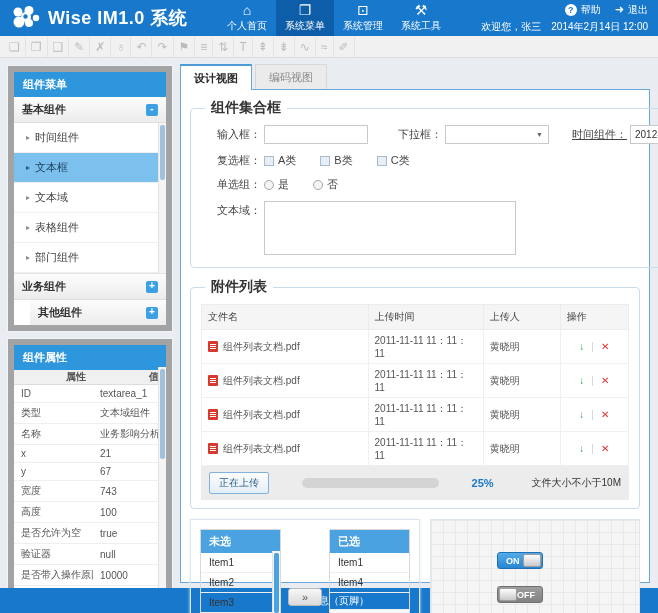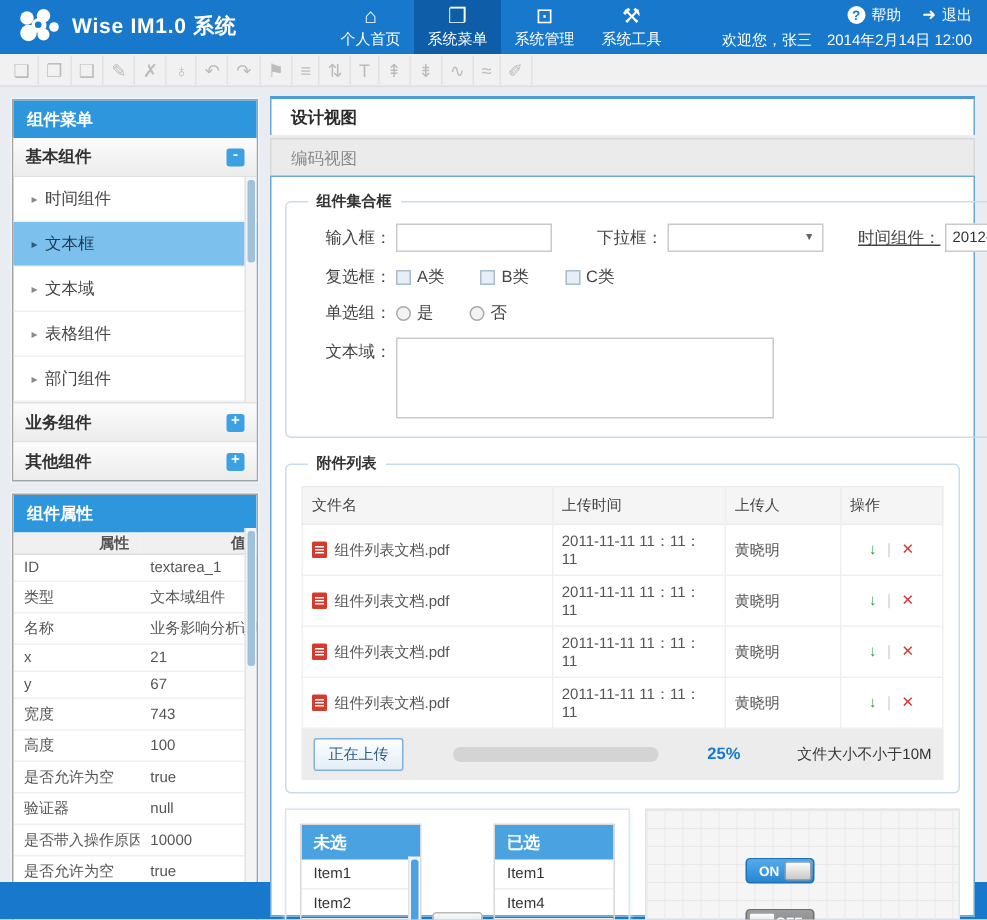"Wise IM1.0 系统" .logo-title { font-size: 14px -> 18px }
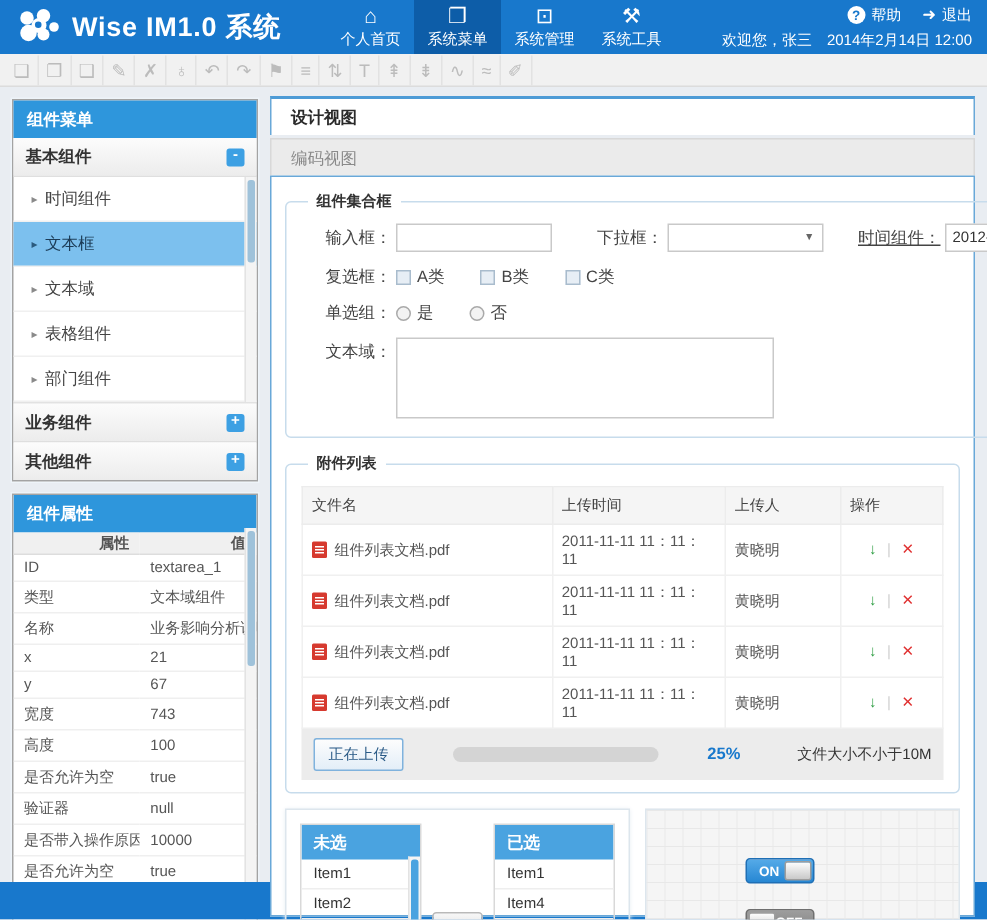"组件菜单" .panel { border: 1px solid #a3a3a3 -> 6px solid #a3a3a3 }
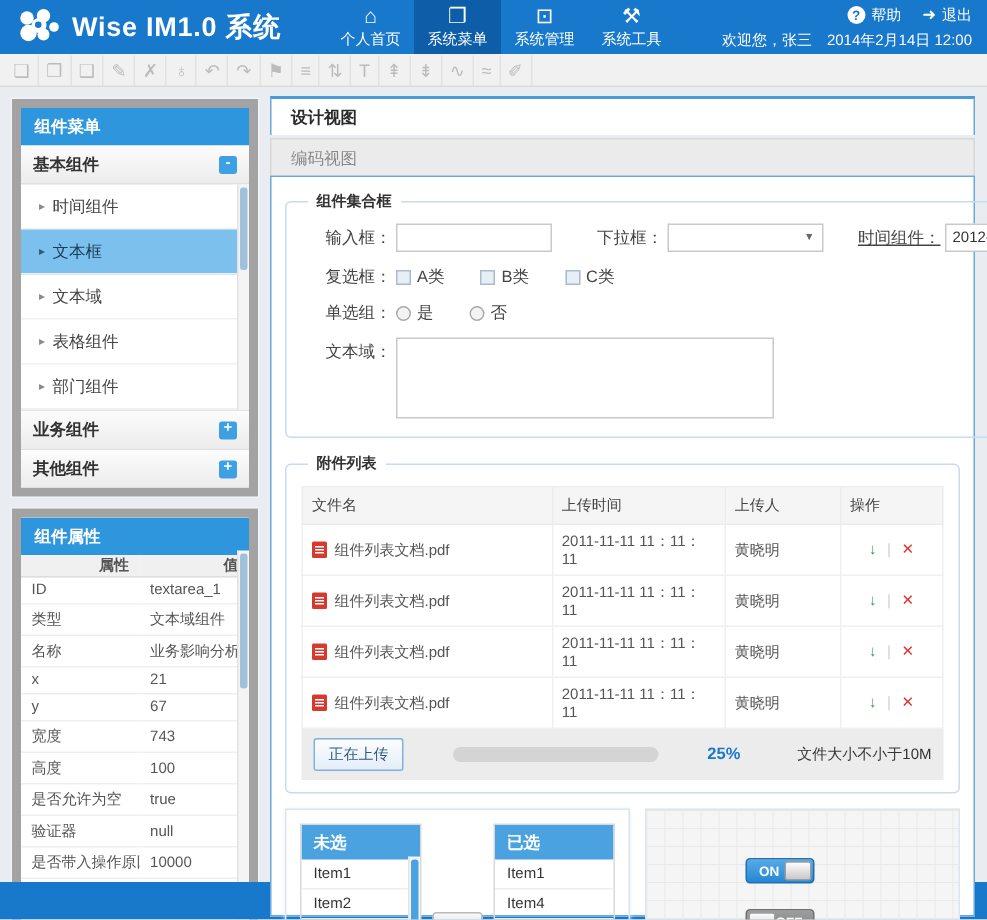"设计视图" .tabs { flex-direction: column -> none }
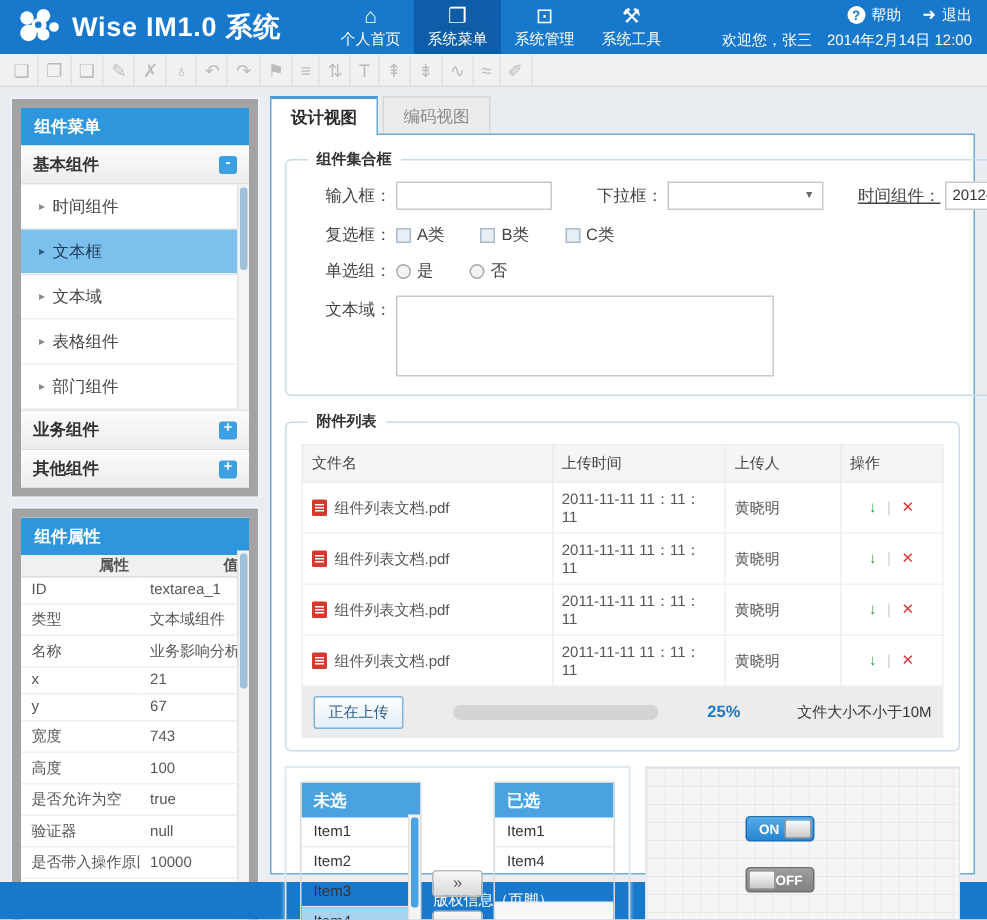"组件集合框" legend { font-size: 10px -> 14px }
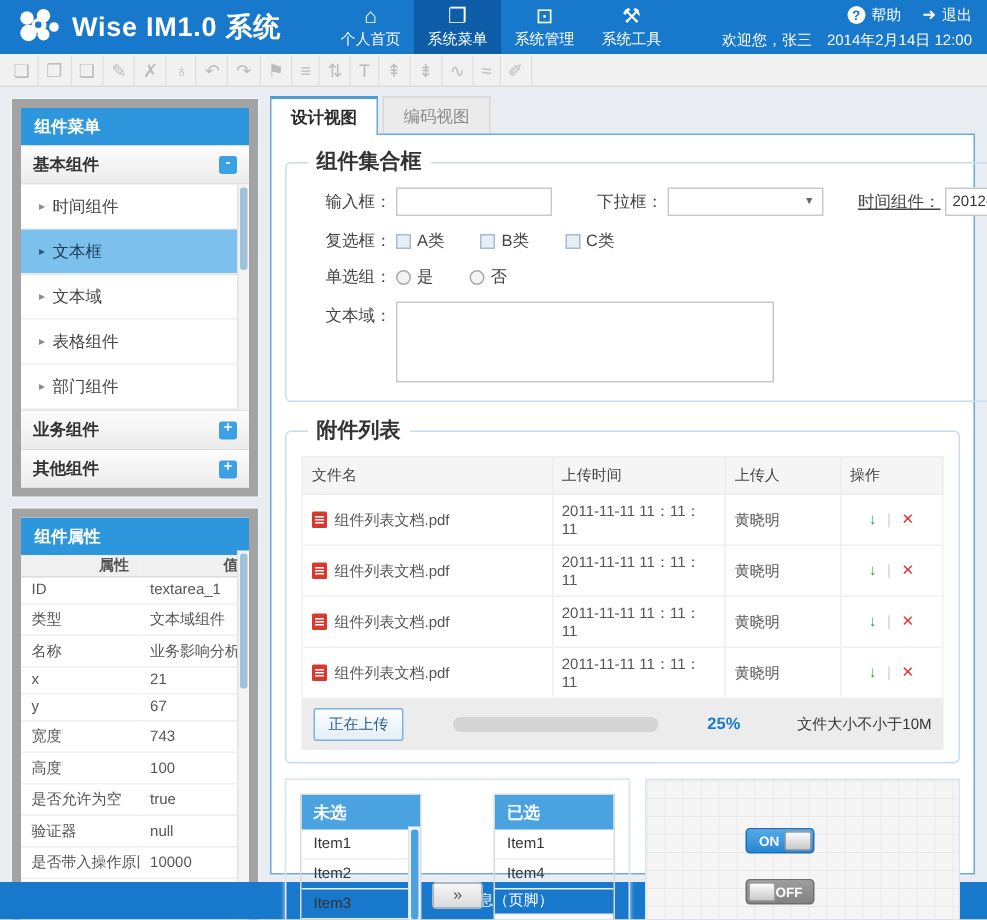"其他组件" div.acc-header { margin-left: none -> 16px }
